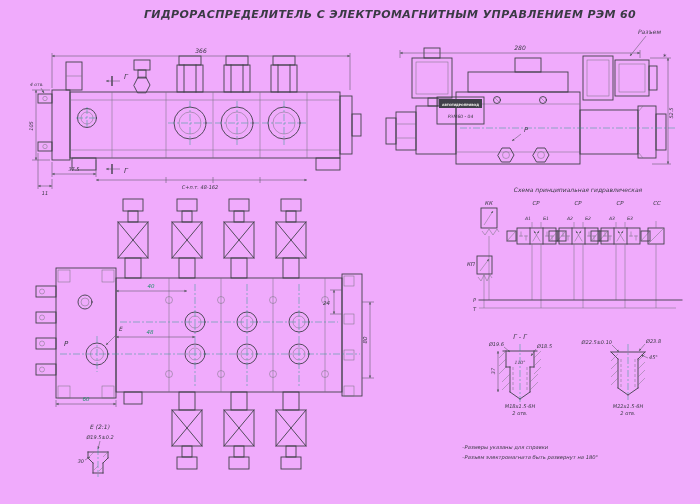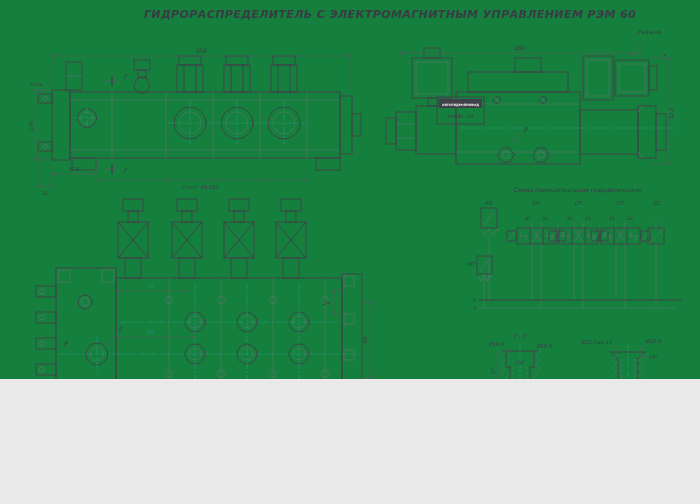"ГИДРОРАСПРЕДЕЛИТЕЛЬ С ЭЛЕКТРОМАГНИТНЫМ" .sheet { background: #15803d -> #f0abfc; height: 379px -> 504px }
